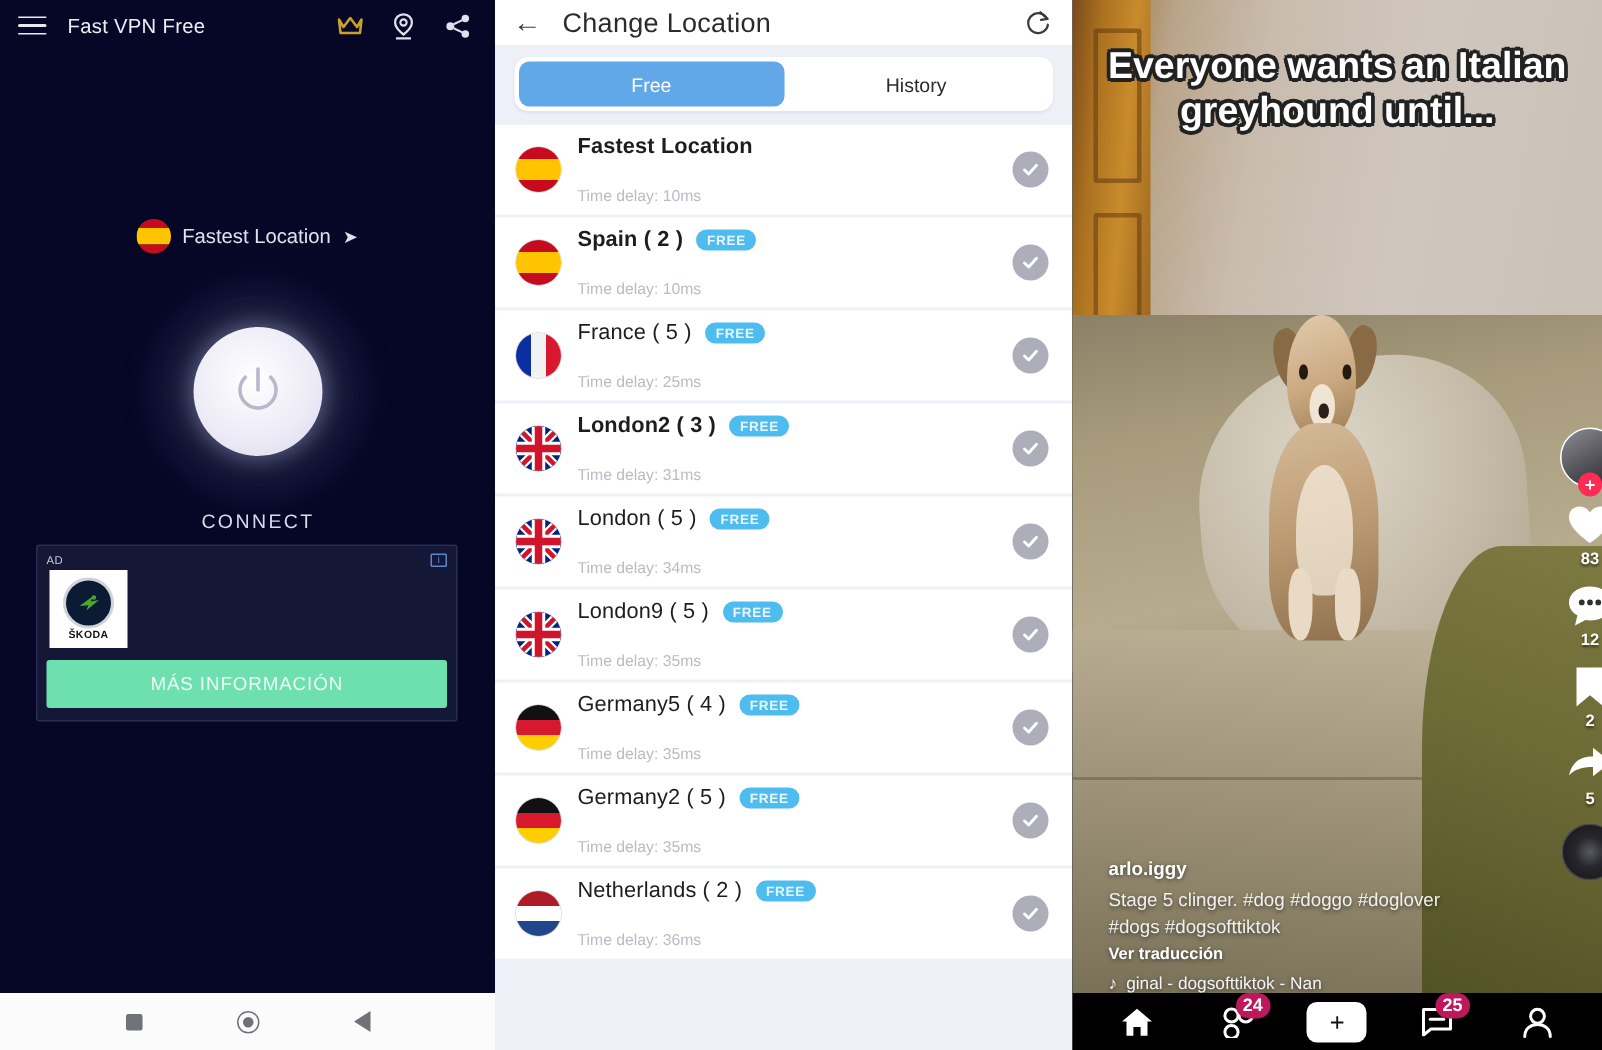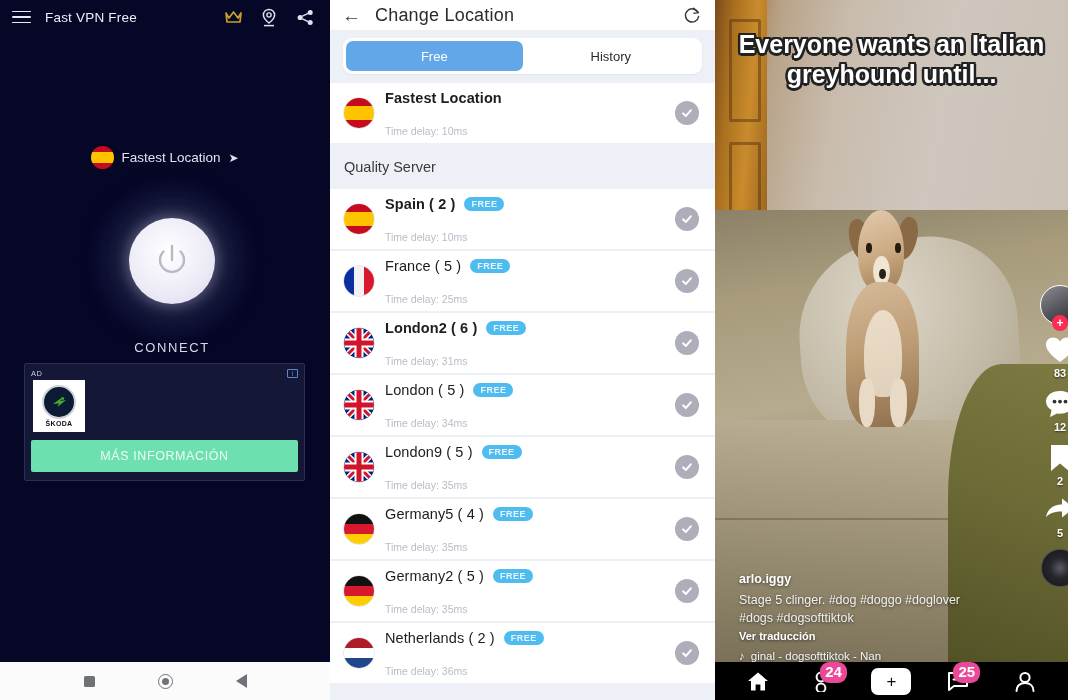"Quality Server" div.section-head { html: <div>Quality Server</div> -> none }
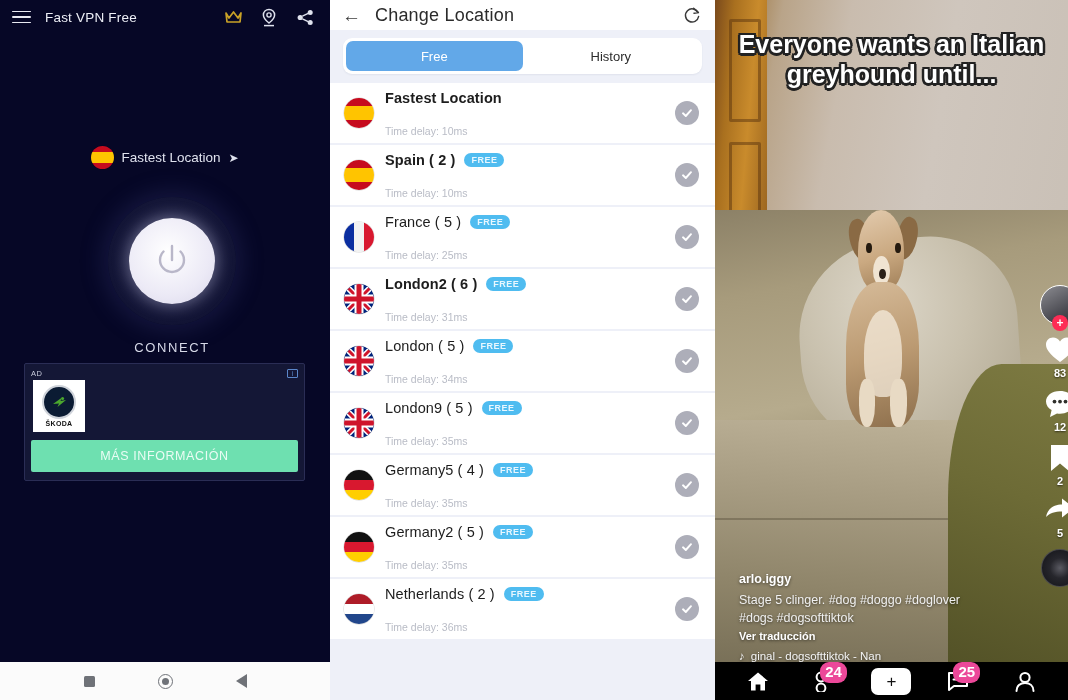"London2 ( 6 )" span.row-name { text: 6 -> 3 }
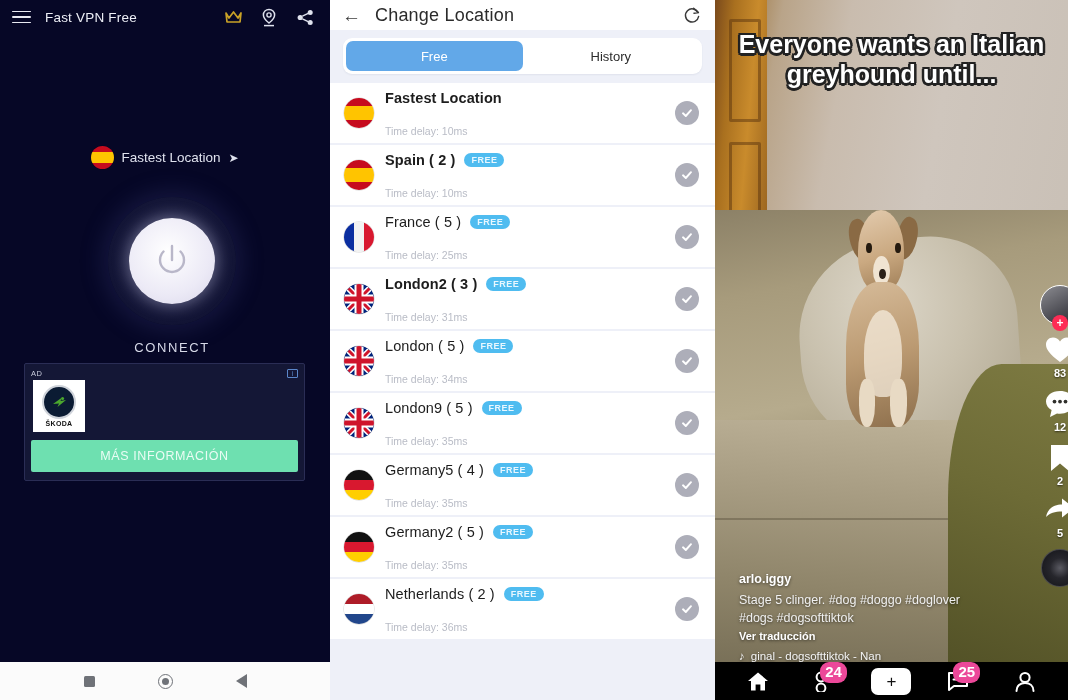"24" .tt-badge { background: #ec4899 -> #be185d; font-size: 15px -> 12px }
